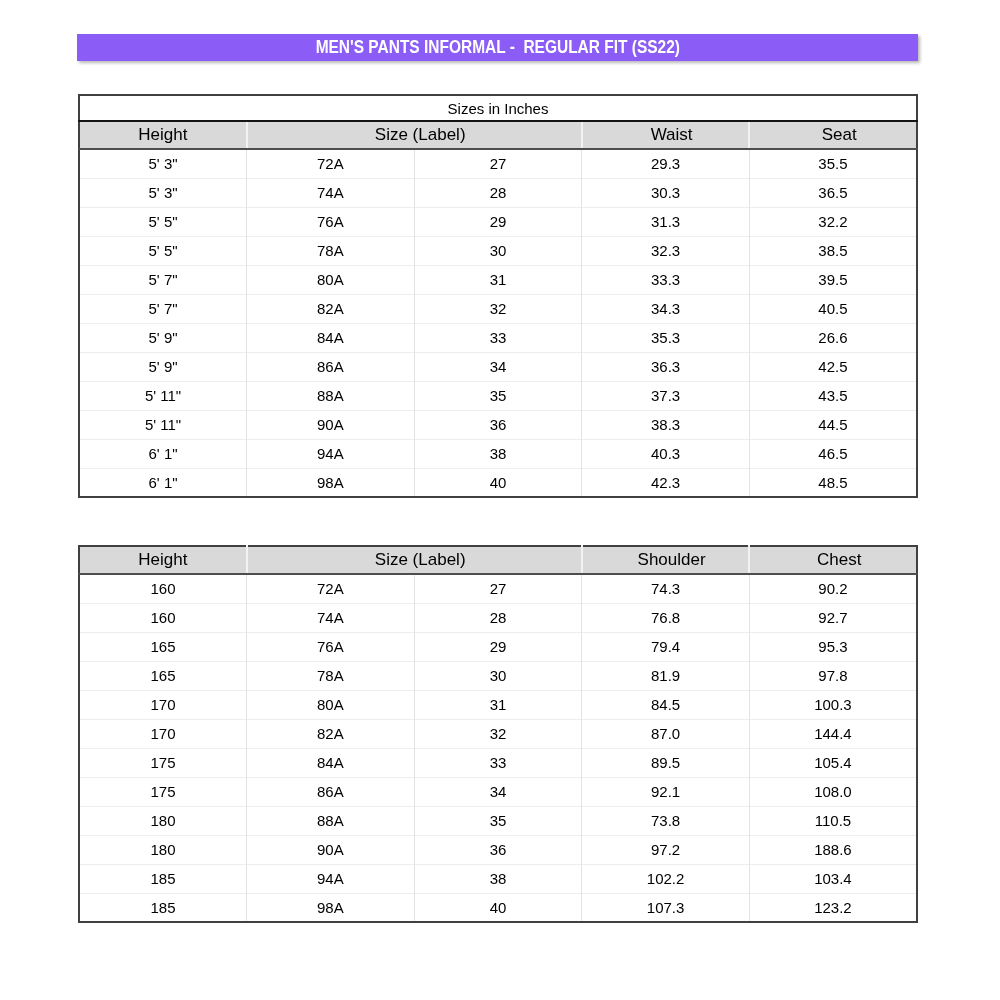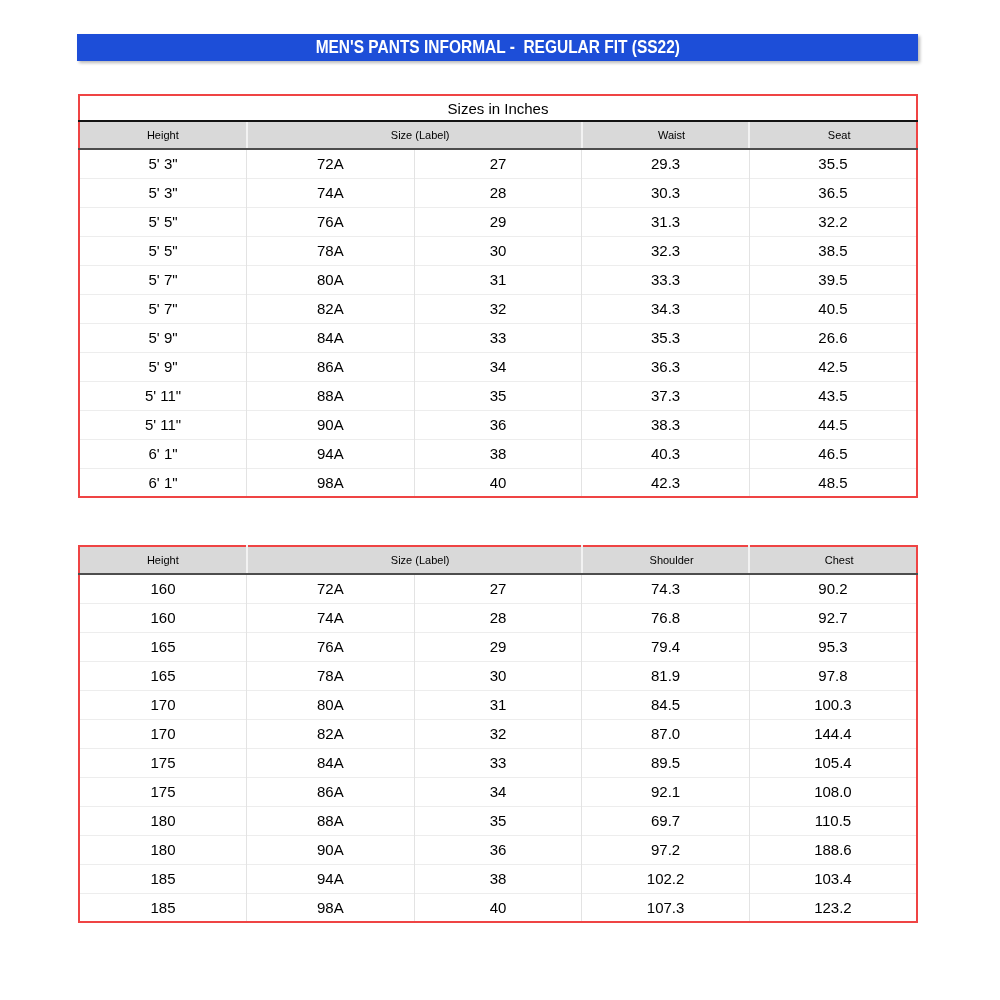"MEN'S PANTS INFORMAL - REGULAR" .title-bar { background: #1d4ed8 -> #8b5cf6 }
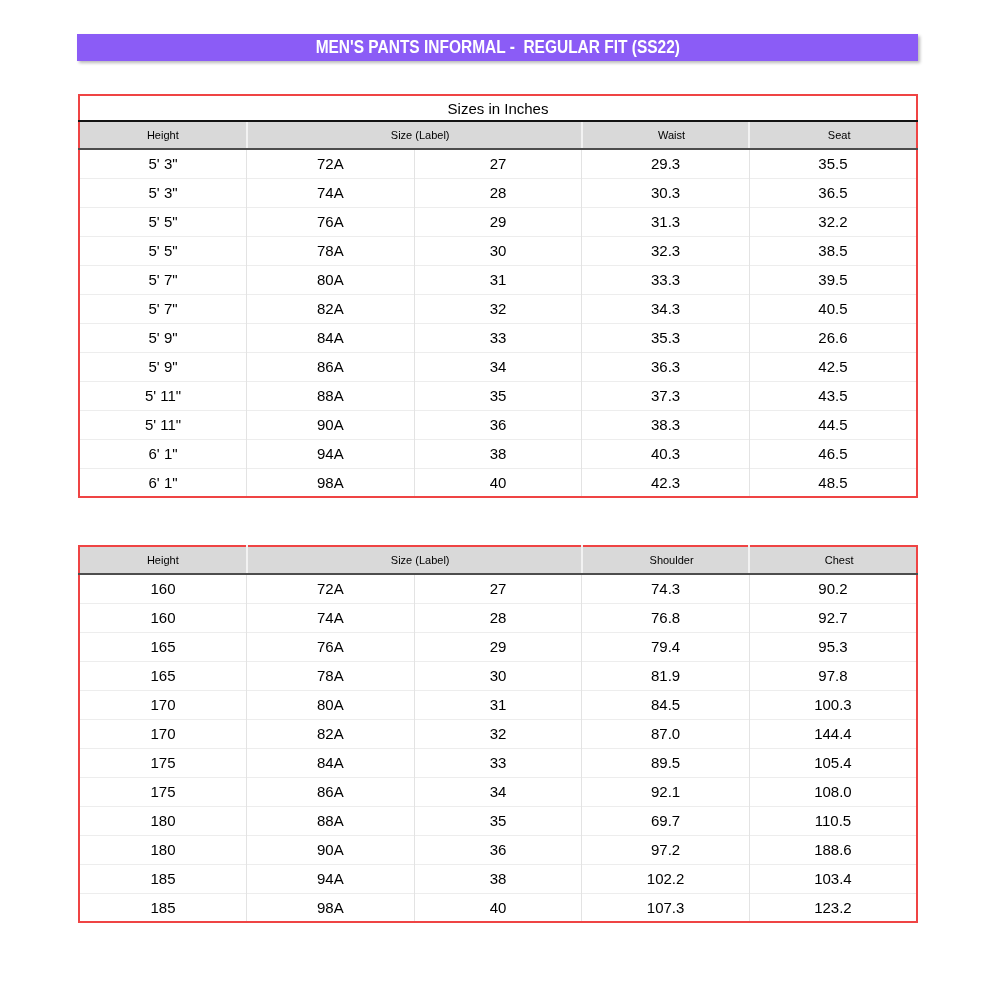"Sizes in Inches" table.size-table { border: 2px solid #ef4444 -> 2px solid #404040 }
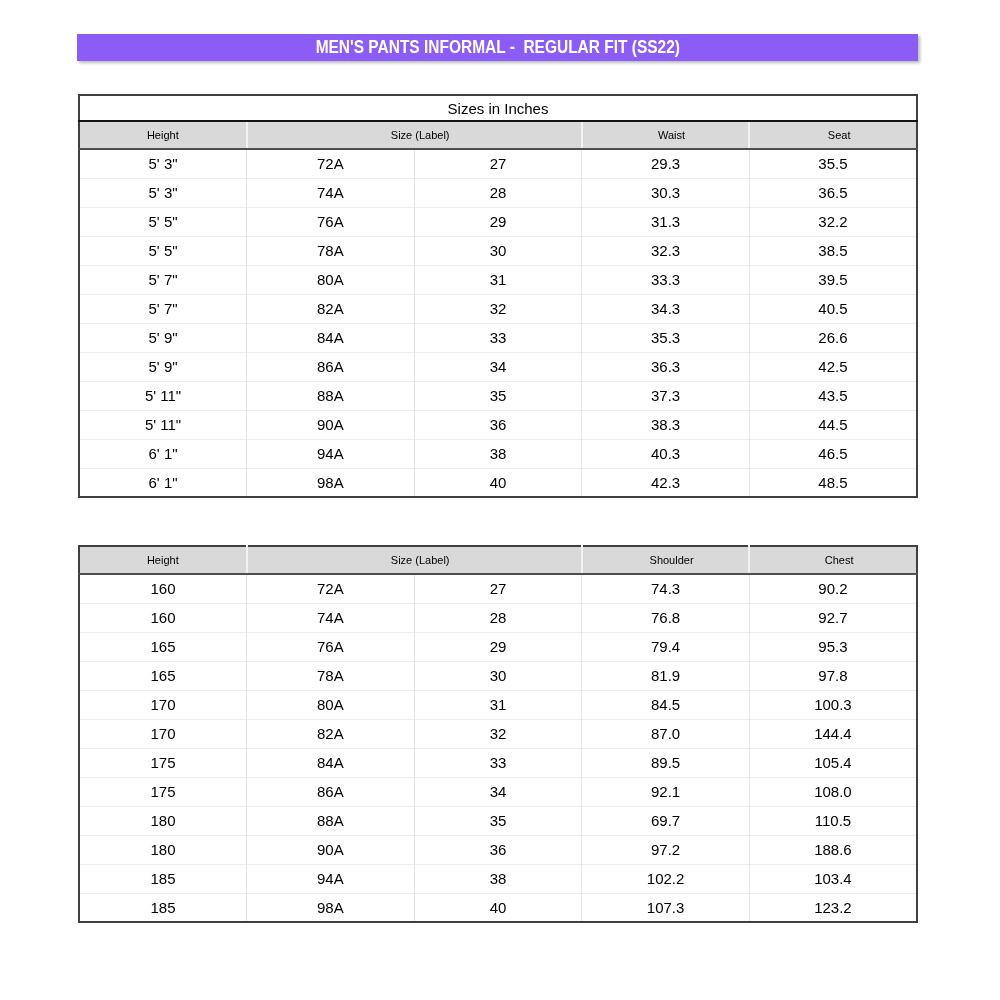"Height" tr.header-row th { font-size: 11px -> 17px }
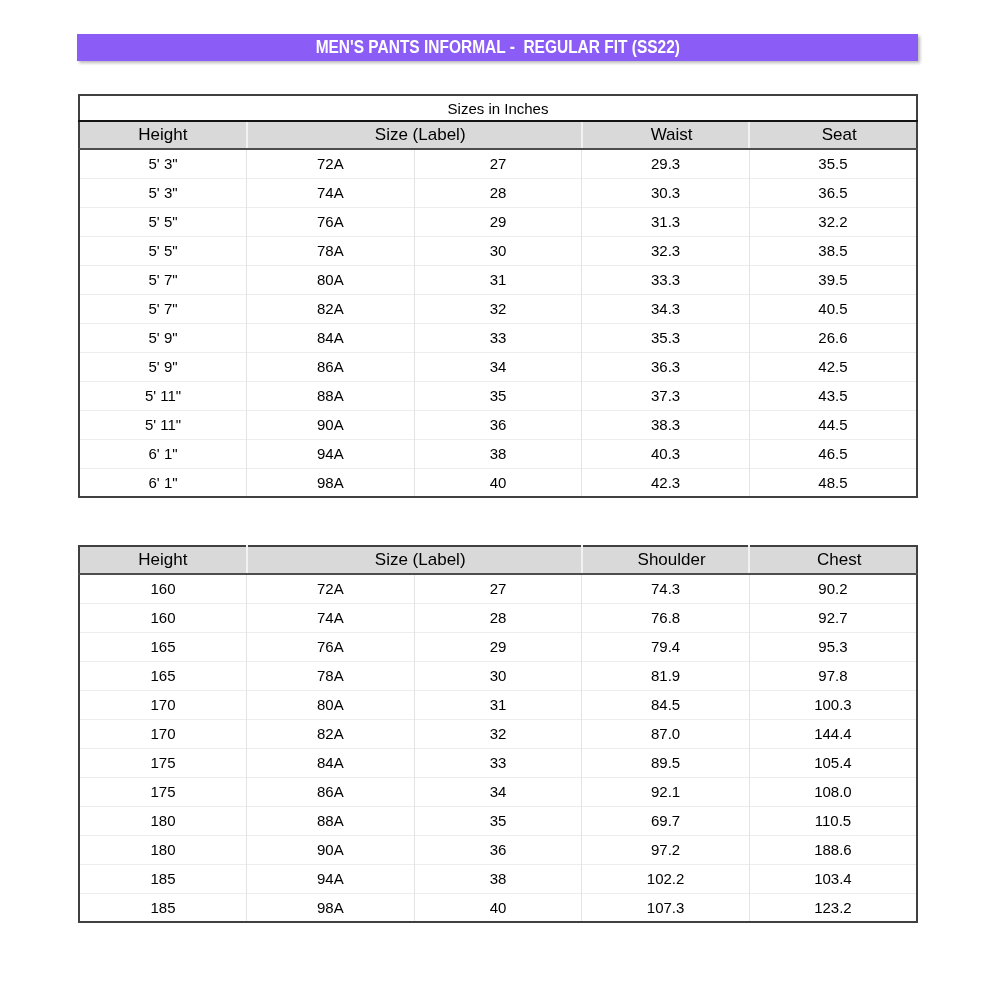"69.7" td { text: 69.7 -> 73.8 }
